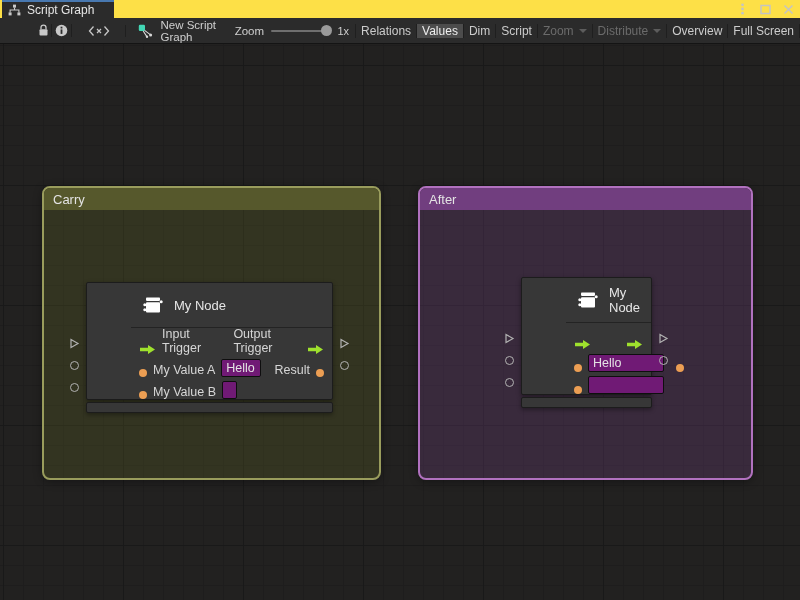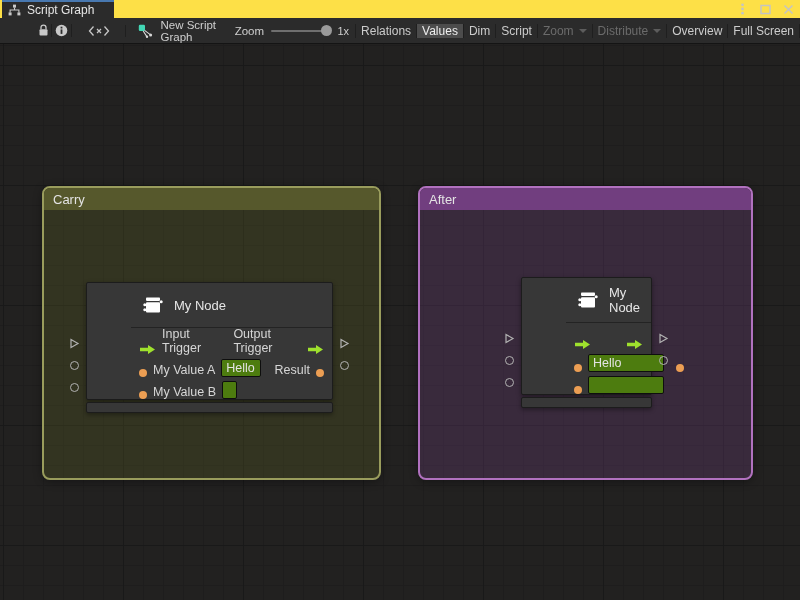"Hello" .field { background: #4d7c0f -> #701a75 }
